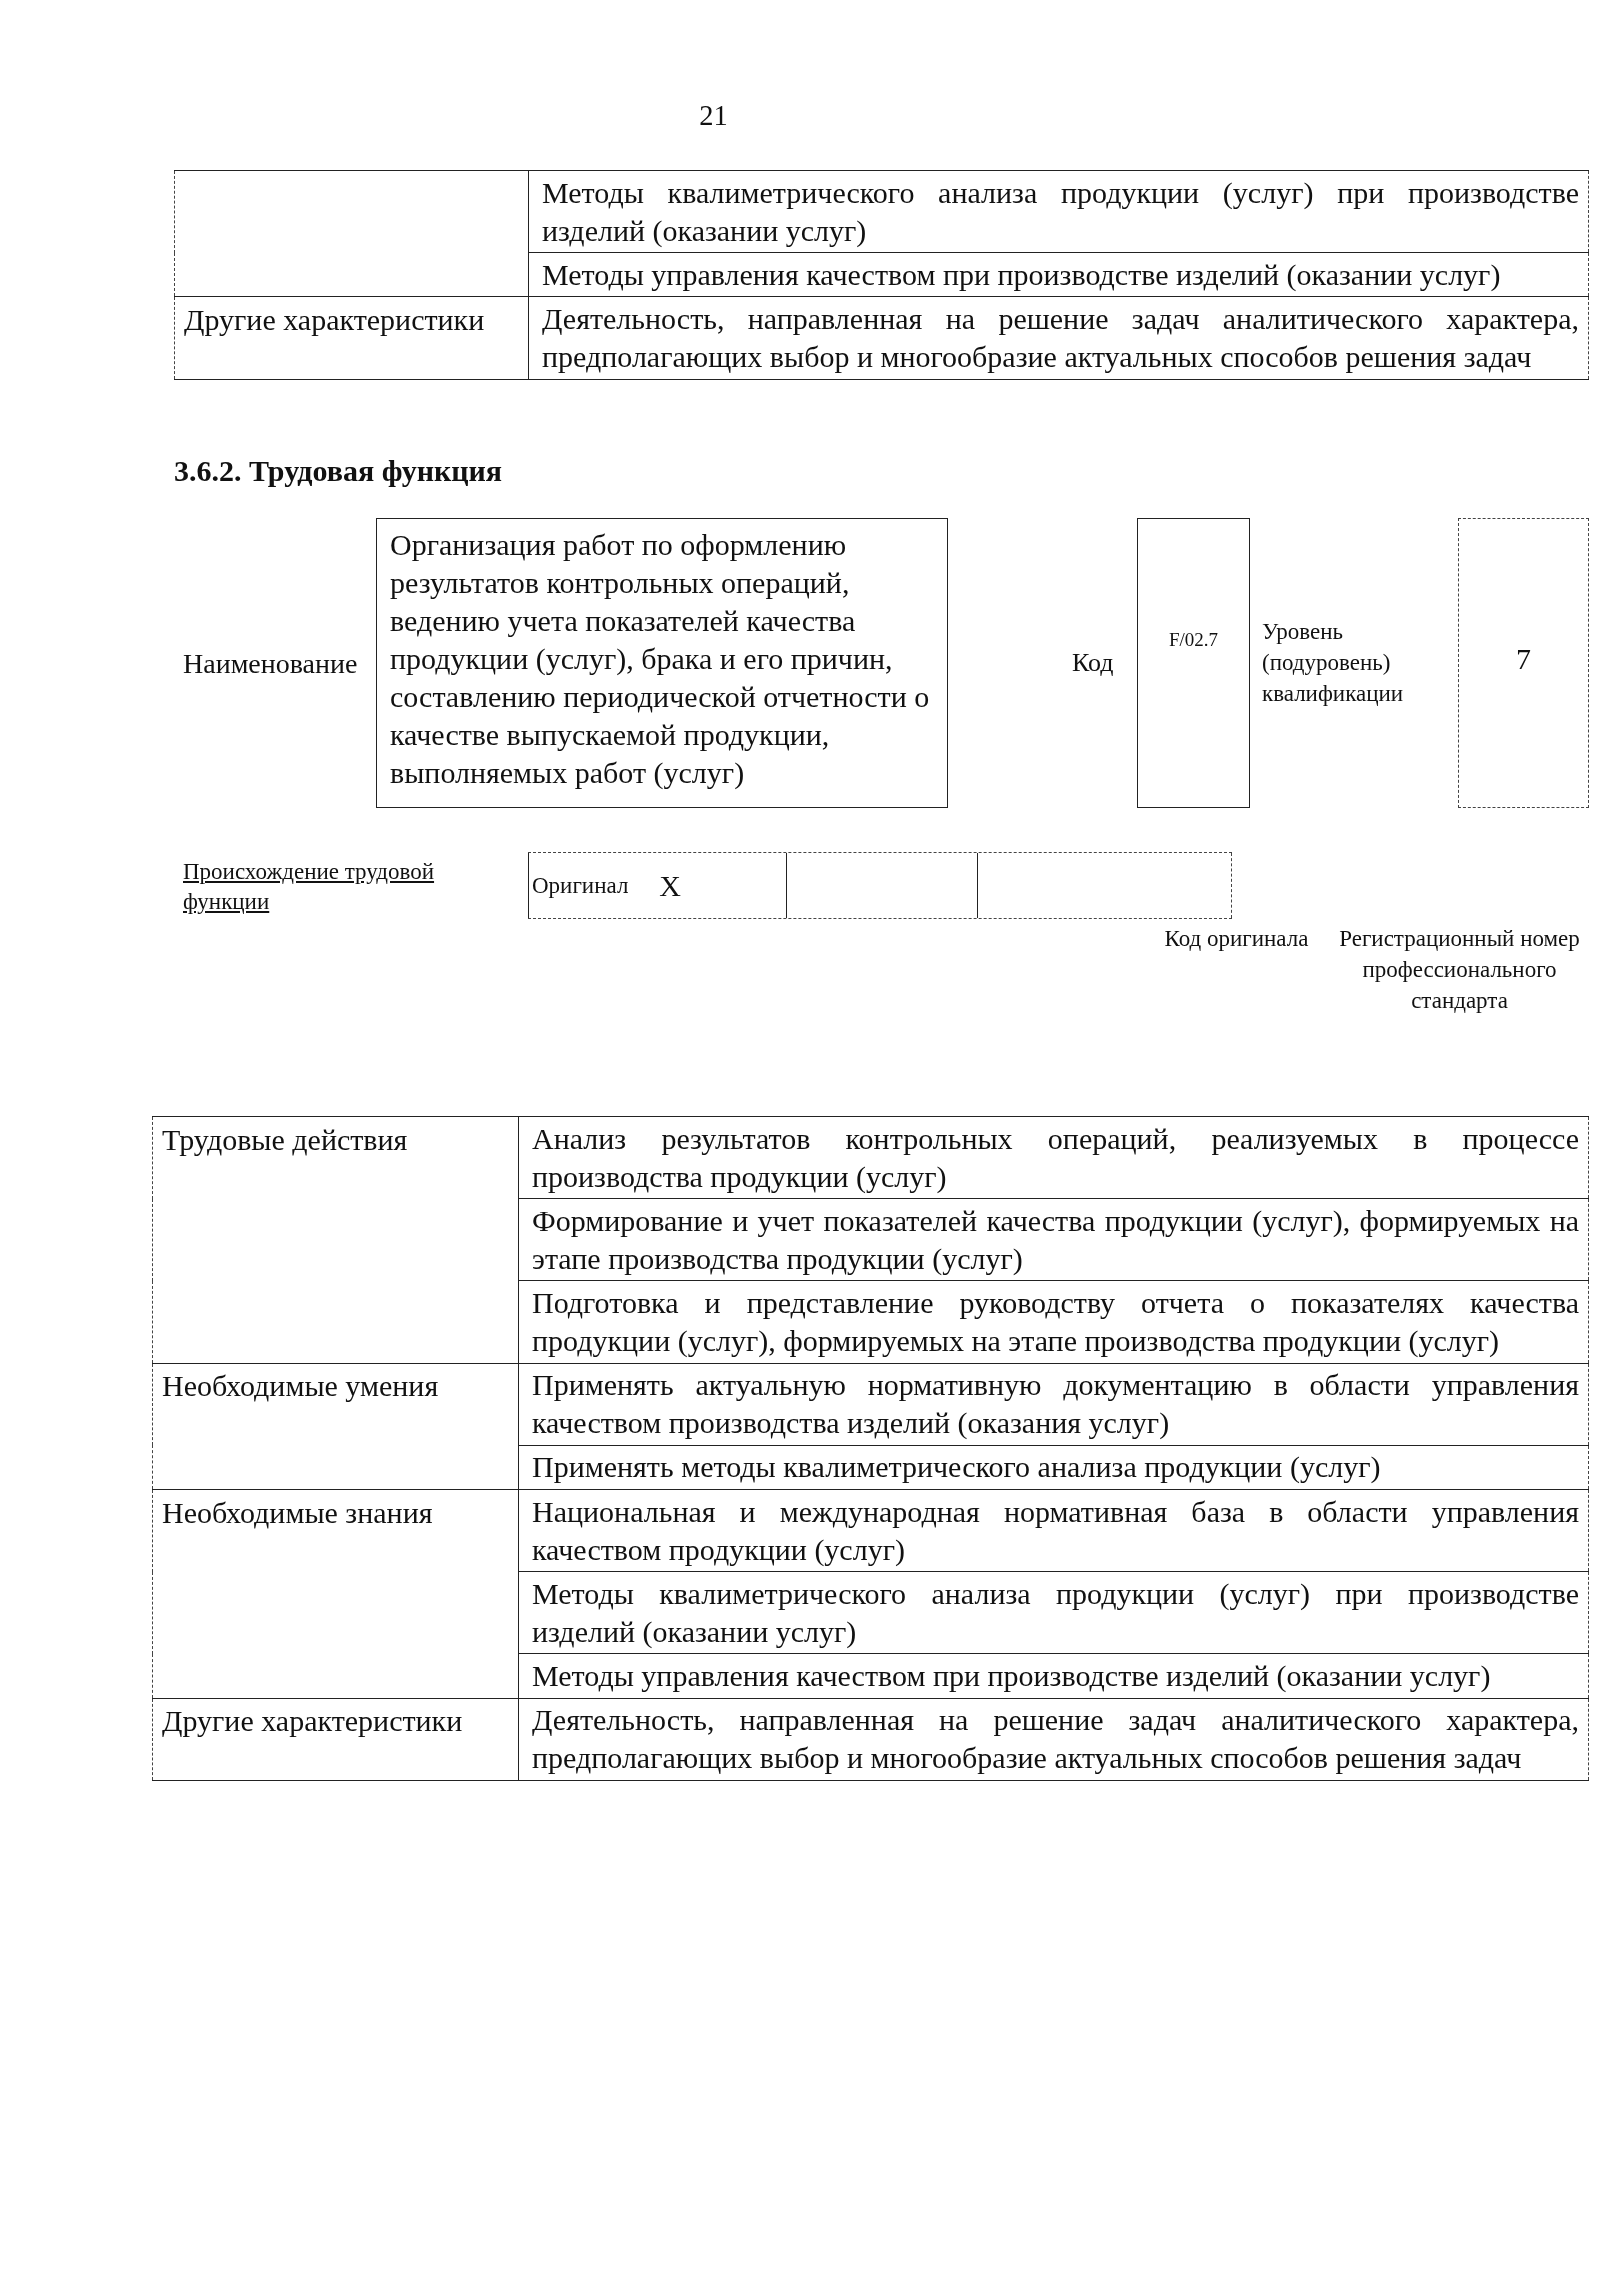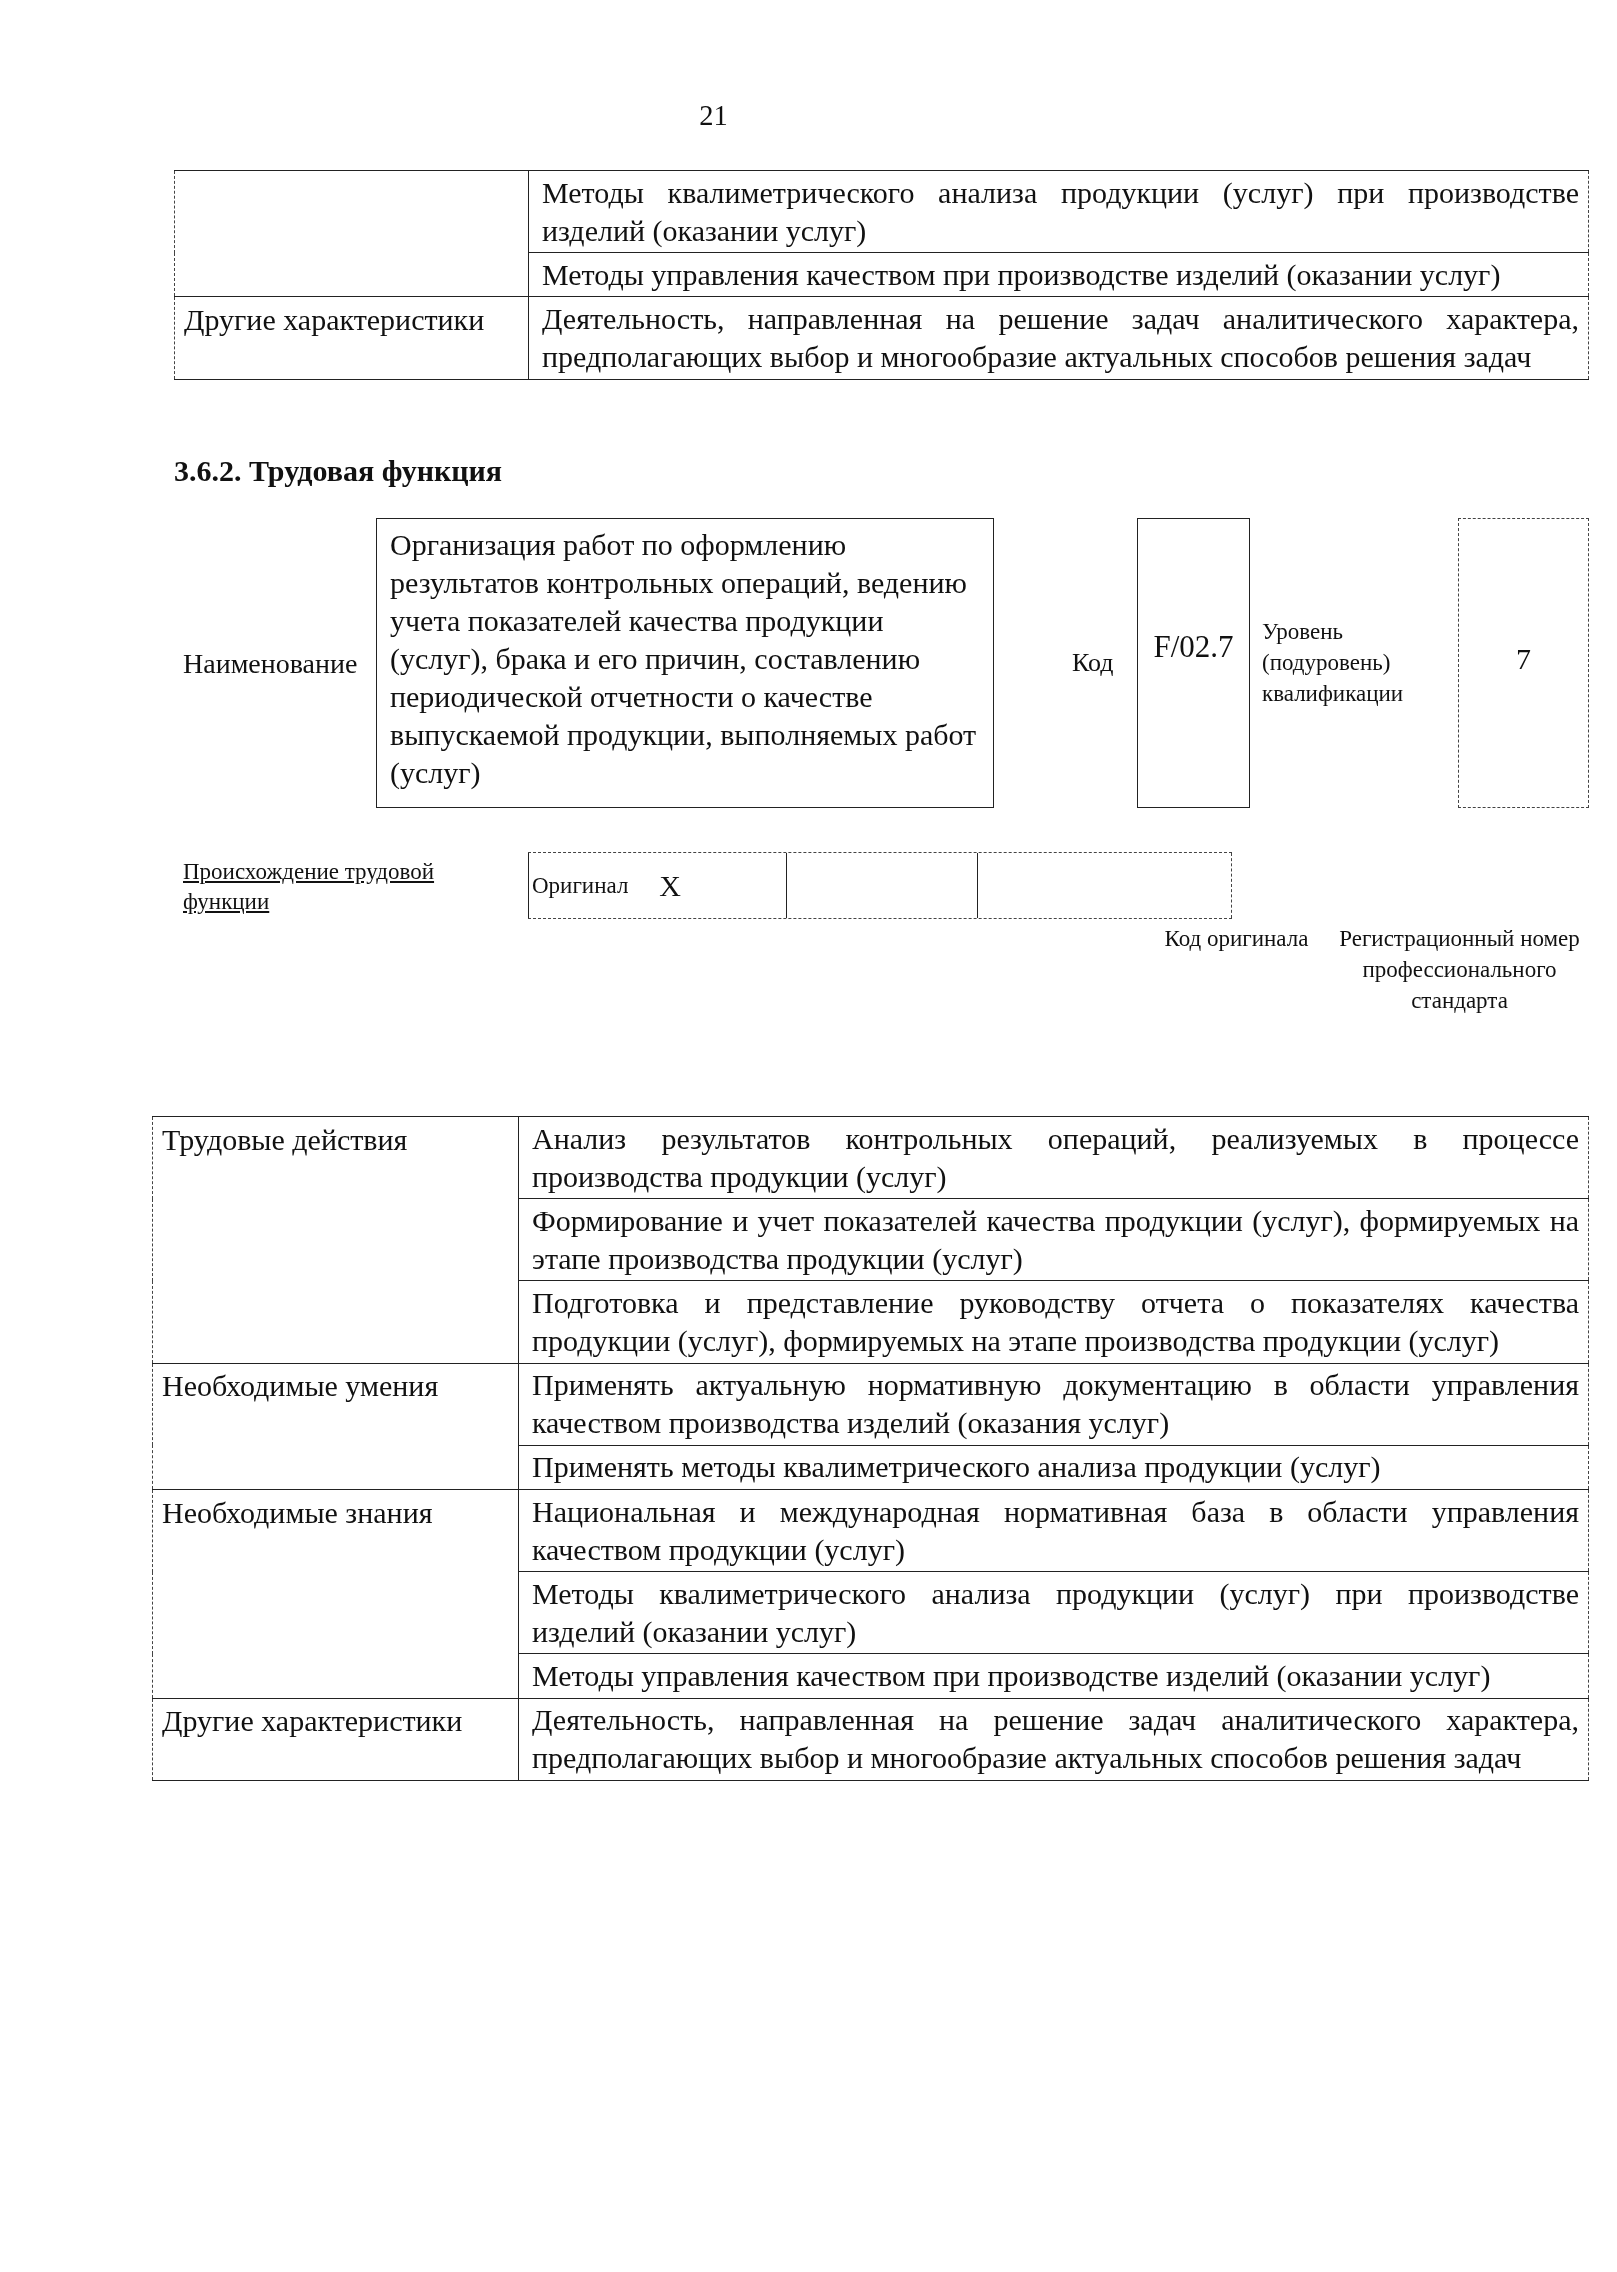"Организация работ по оформлению" .name-box { width: 618px -> 572px }
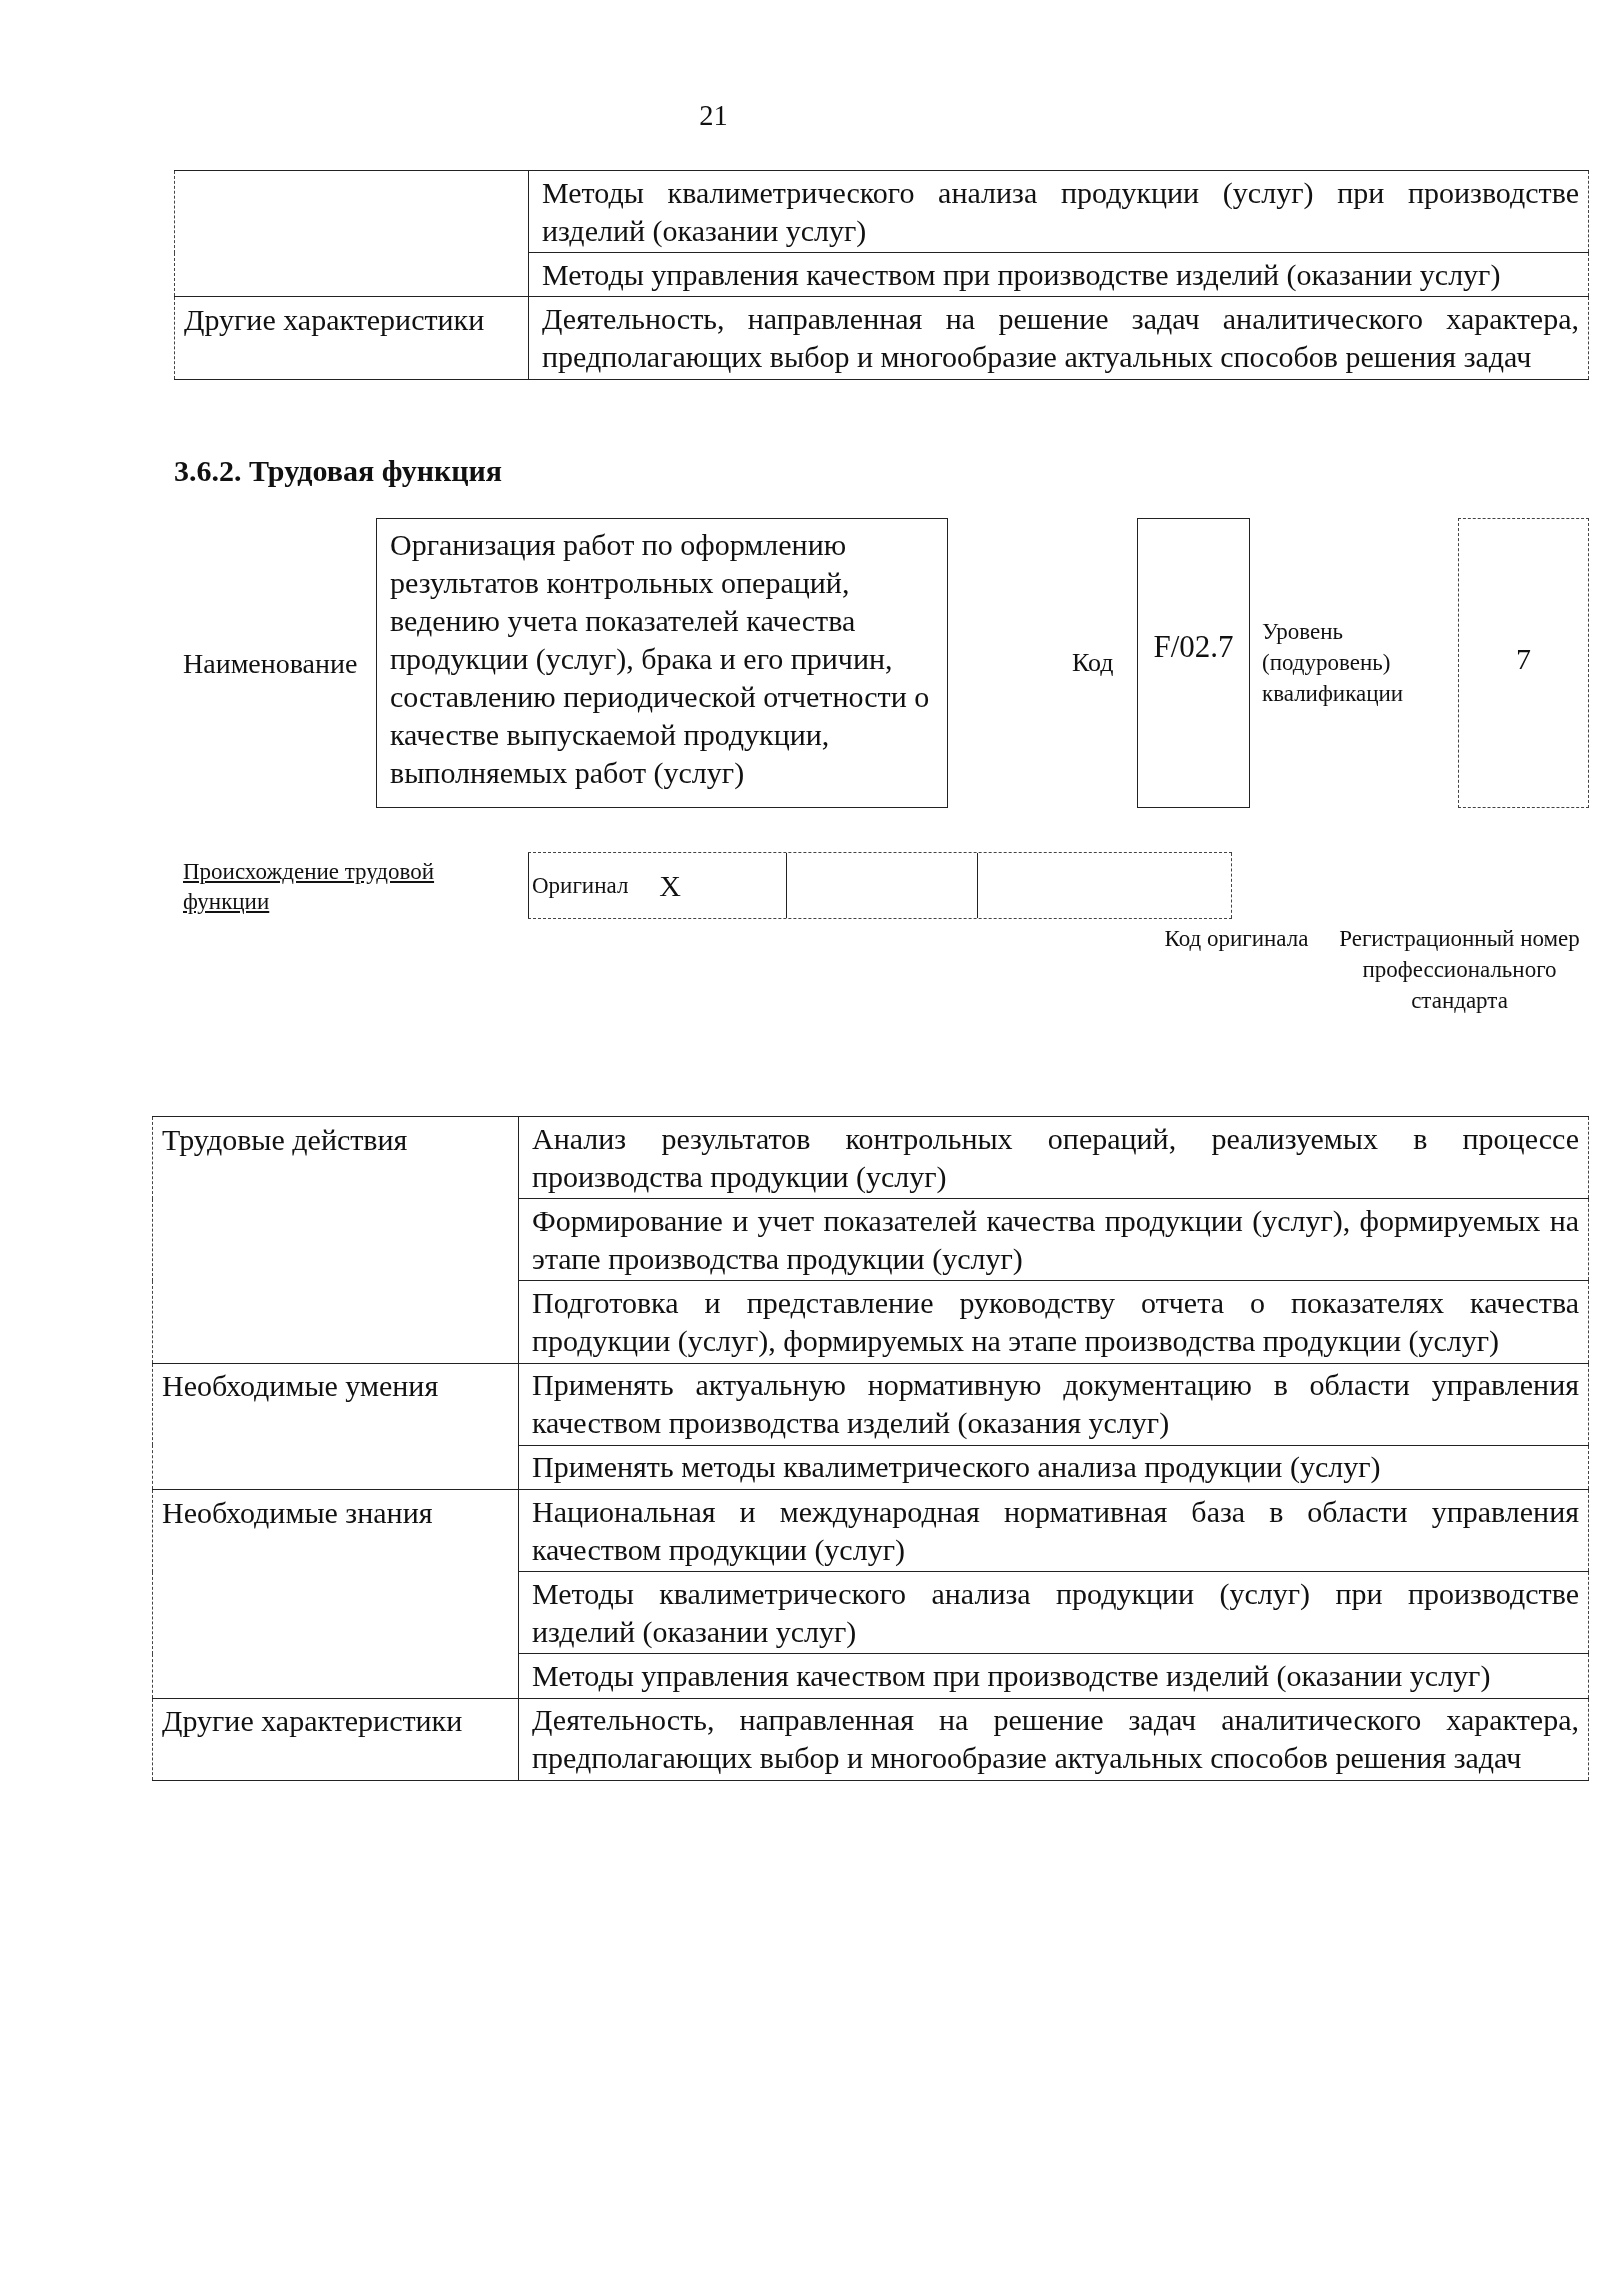"F/02.7" .kod-box { font-size: 31px -> 19px }
